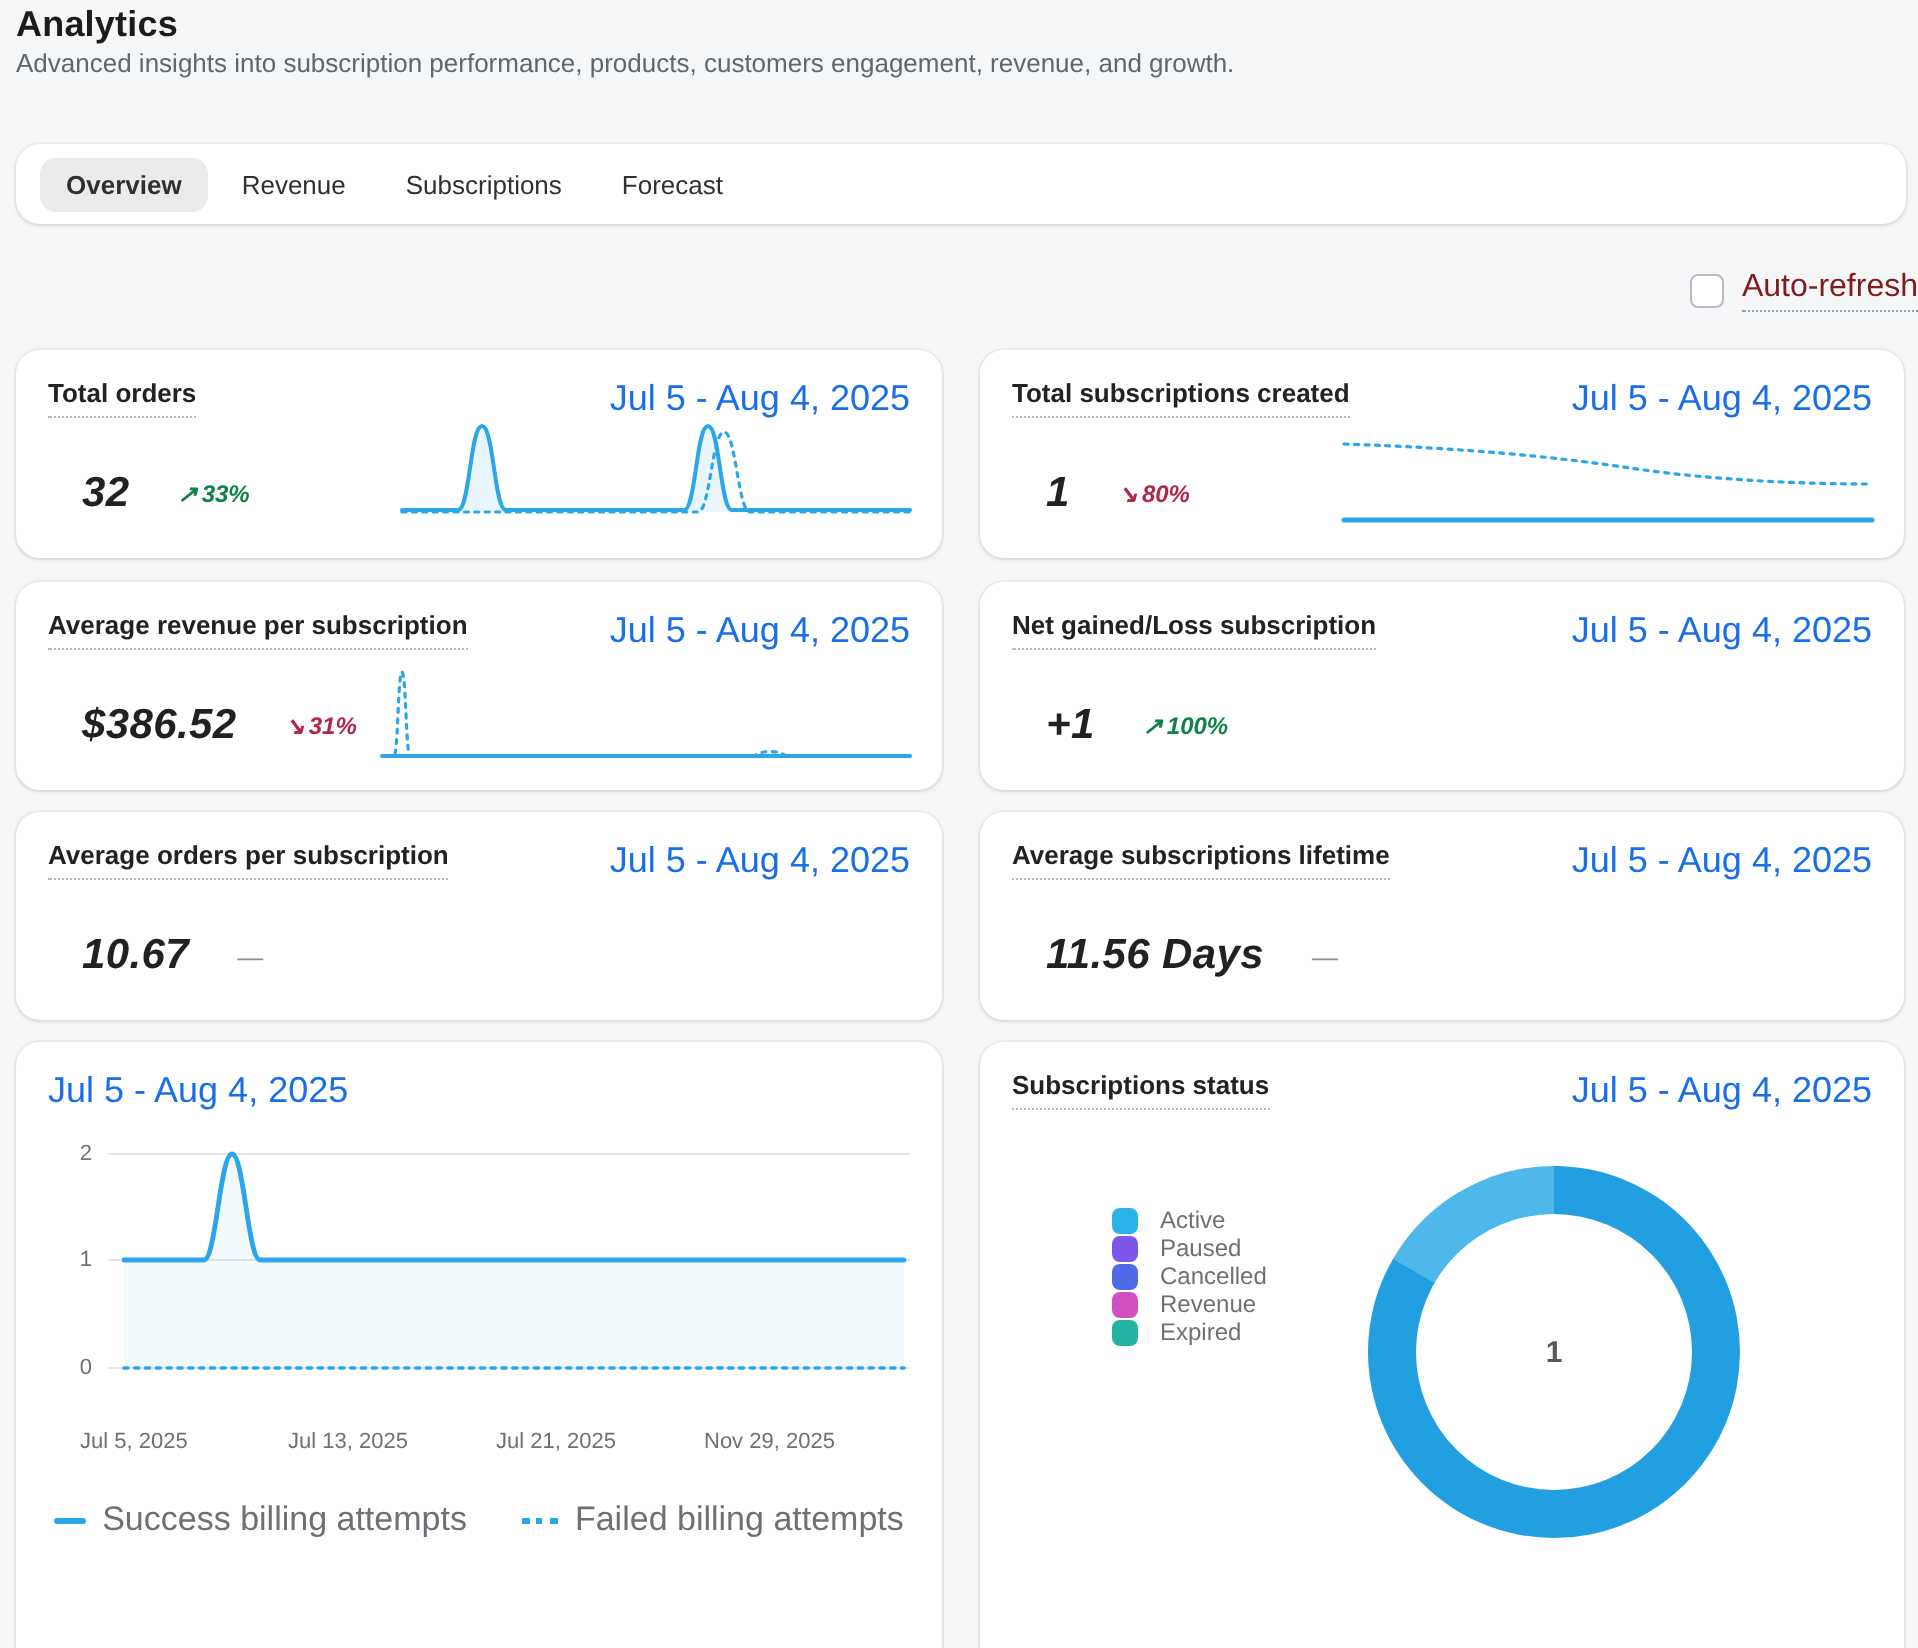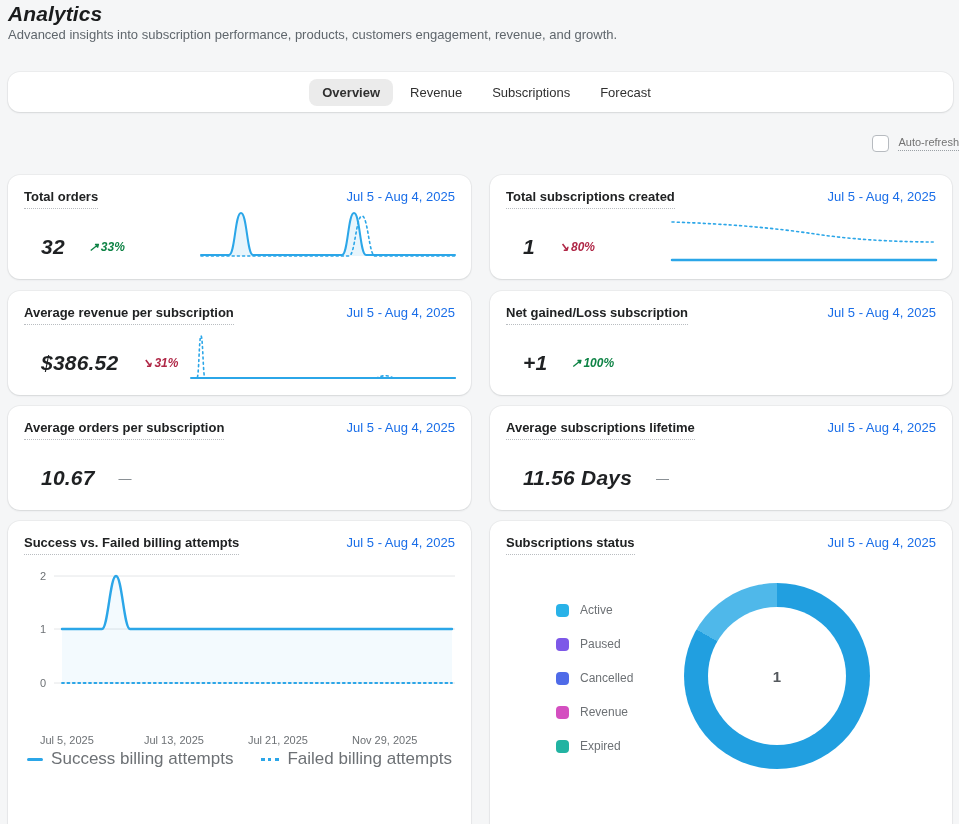"Analytics" .page-title { font-size: 21px -> 18px; font-style: italic -> none }
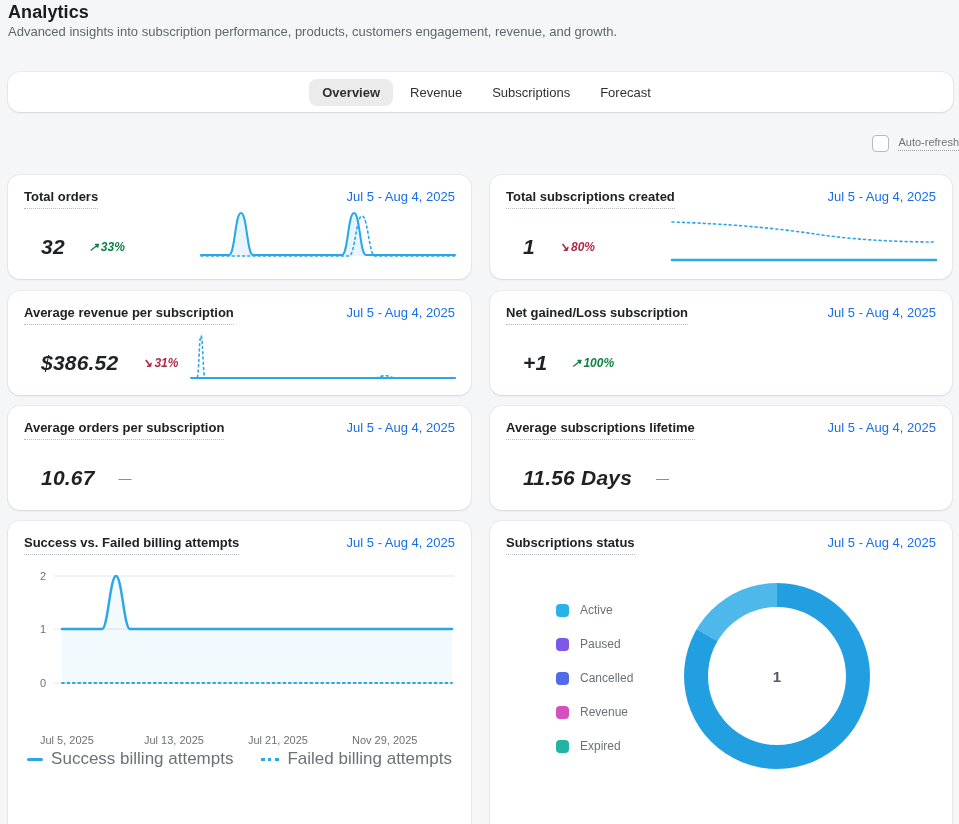"Overview" .card { justify-content: center -> none }
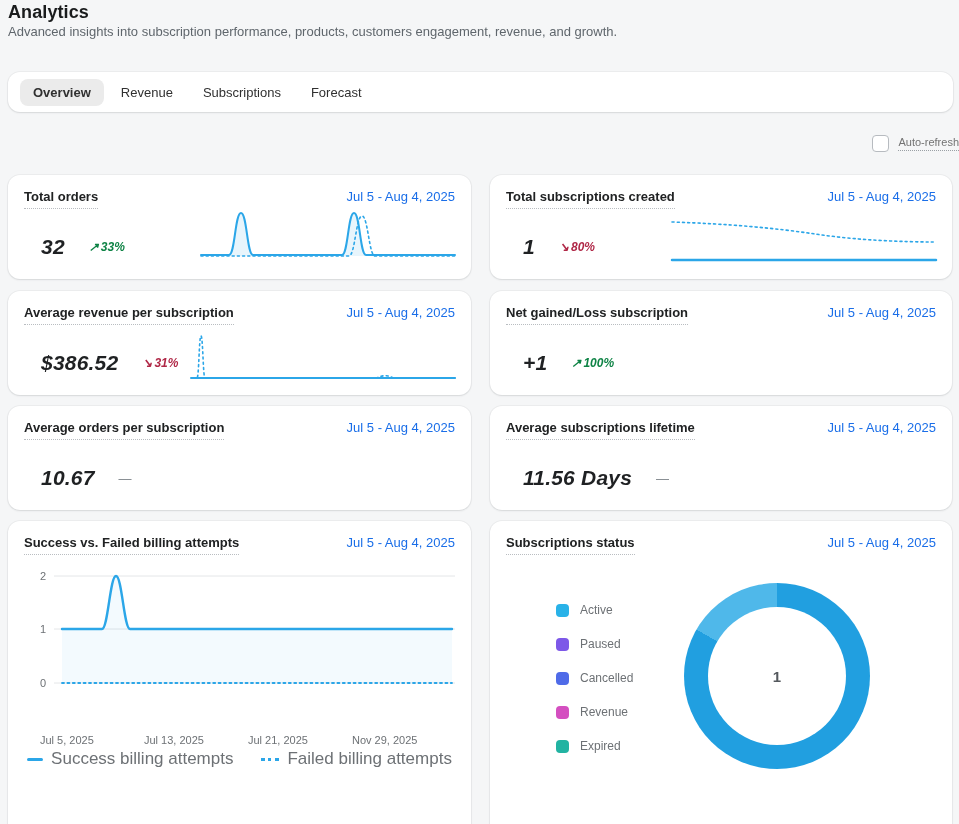"Auto-refresh" .autorefresh-label { color: #737373 -> #7f1d1d; font-size: 11px -> 16px }
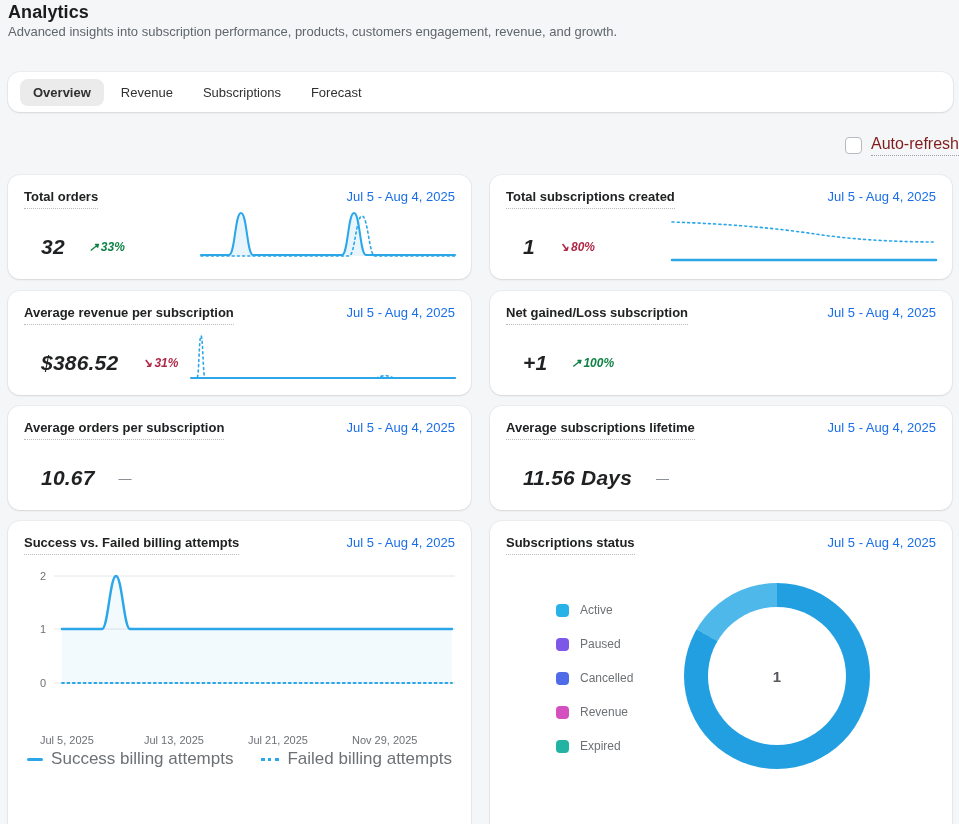"Jul 5 - Aug 4," .card-date { font-size: 13px -> 18px }
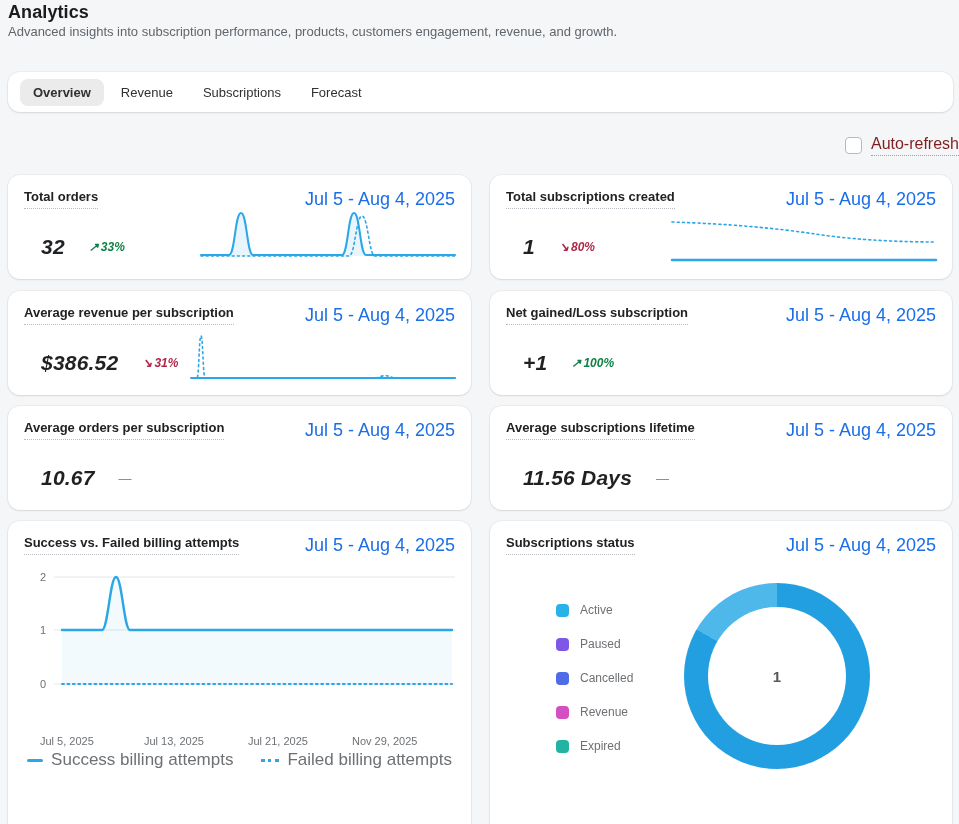"Success vs. Failed billing attempts" span.card-title { html: <span>Success vs. Failed billing attempts</span> -> none }
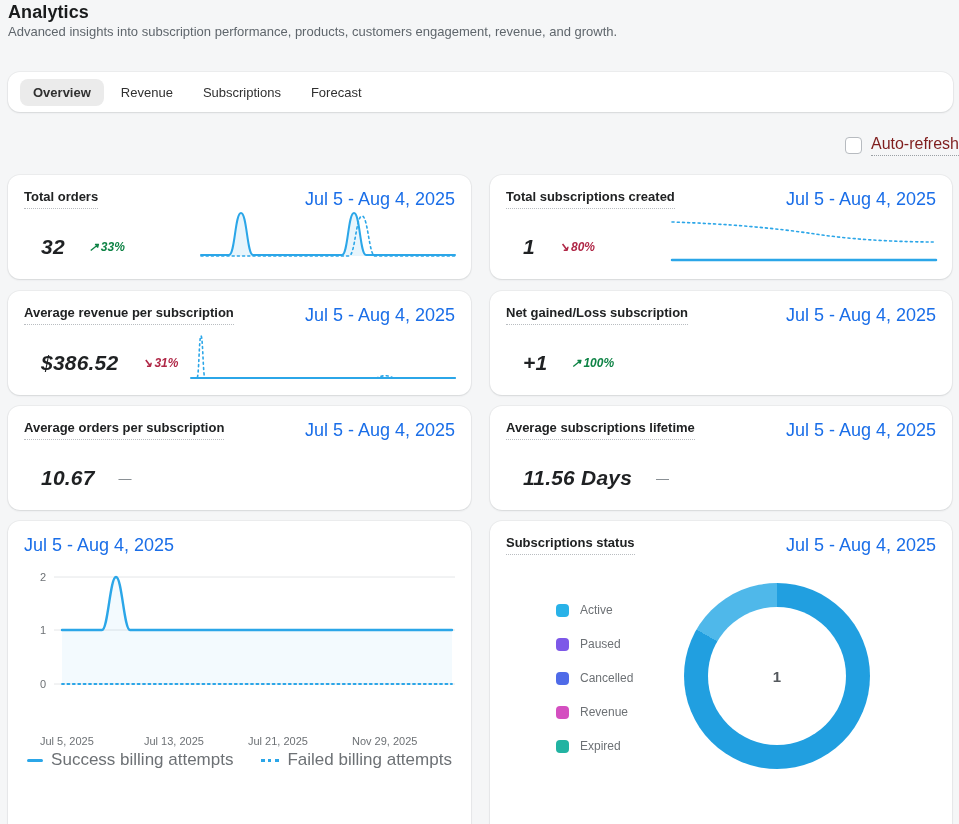"Active" .status-legend { gap: 20px -> none }
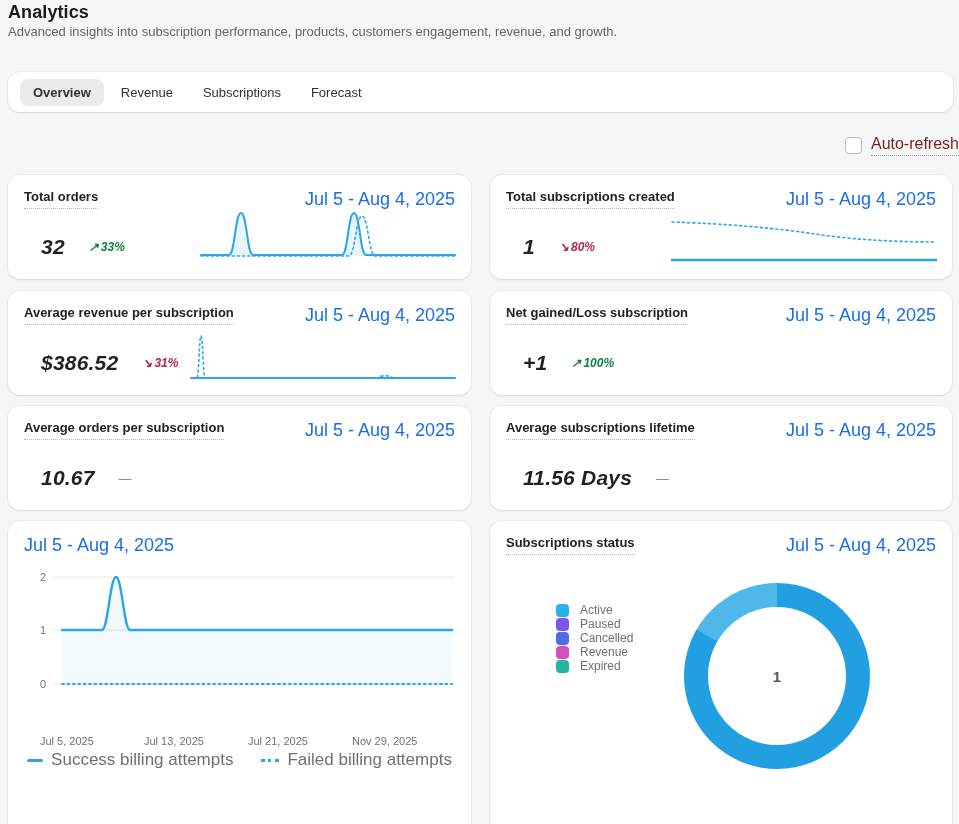"Jul 5, 2025" .xtick { margin-top: 20px -> none }
